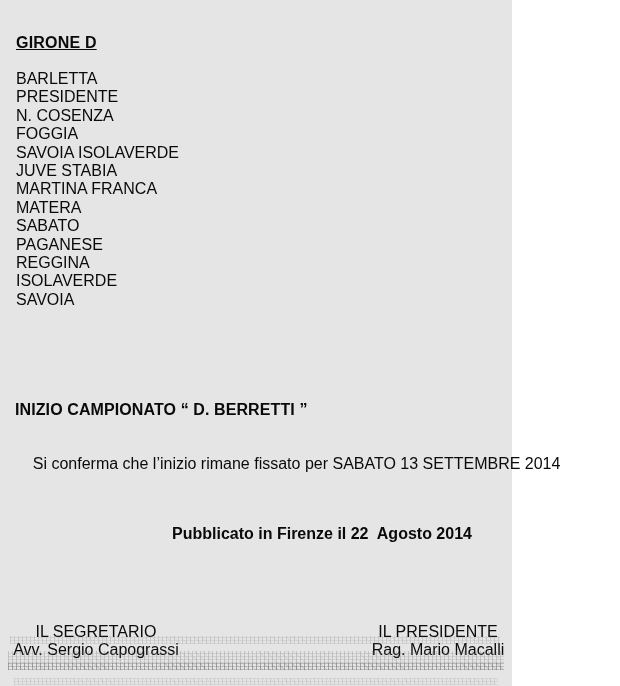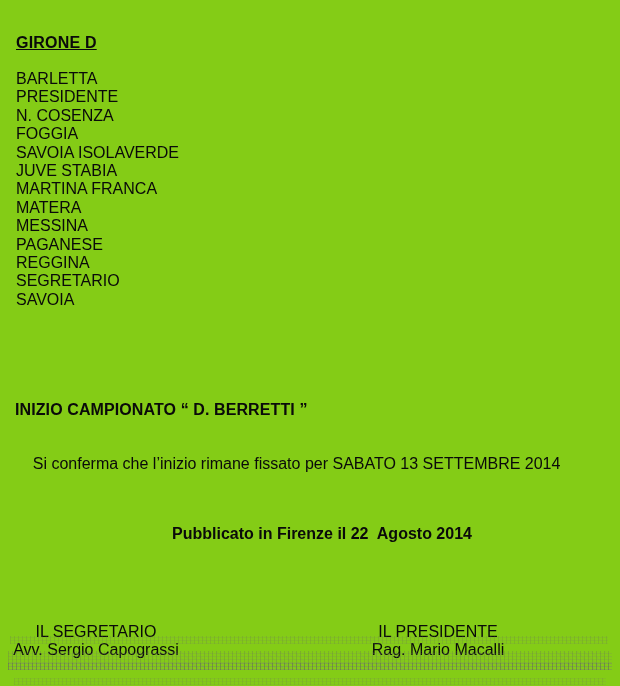"GIRONE D" .page { background: #84cc16 -> #e5e5e5; width: 620px -> 512px }
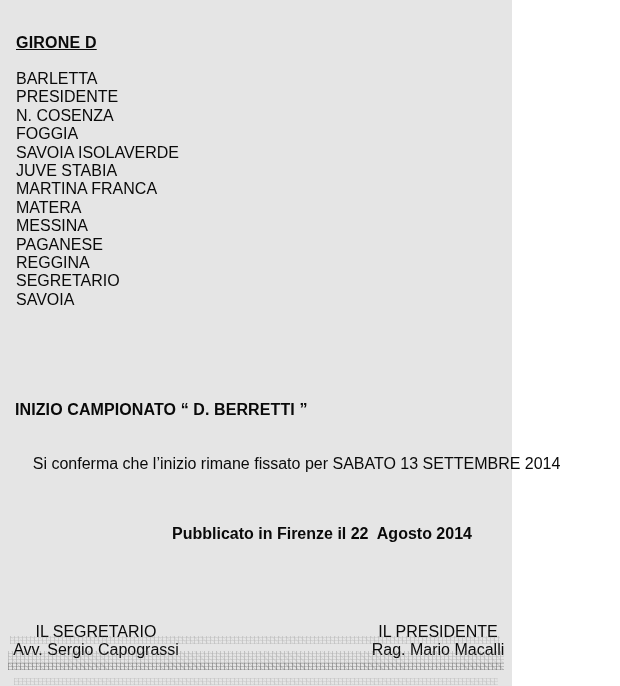"MESSINA" div.team-item { text: MESSINA -> SABATO }
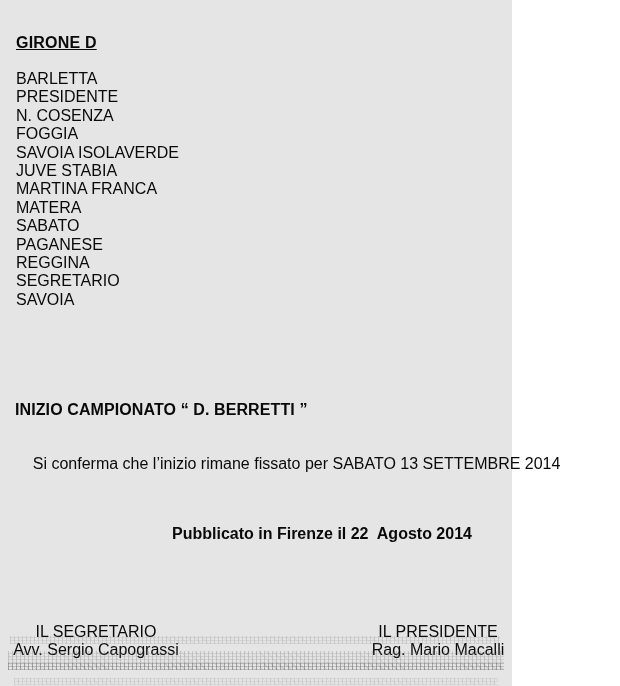"SEGRETARIO" div.team-item { text: SEGRETARIO -> ISOLAVERDE }
